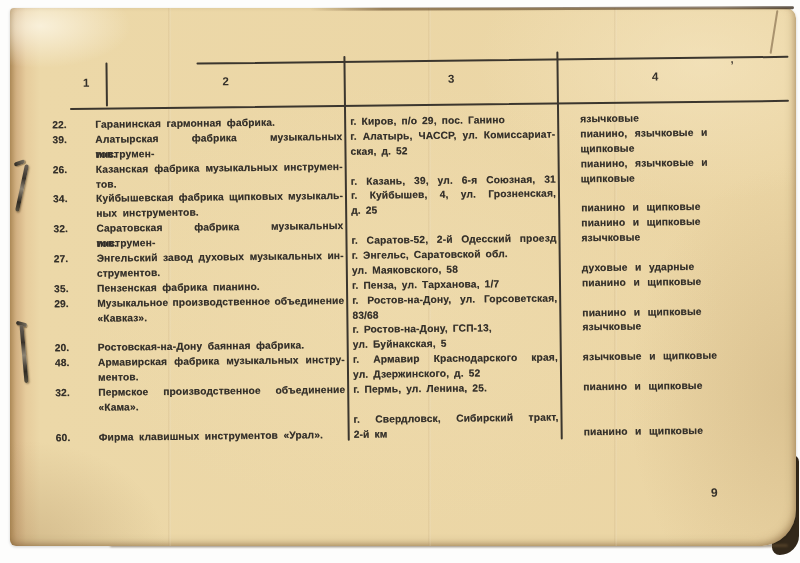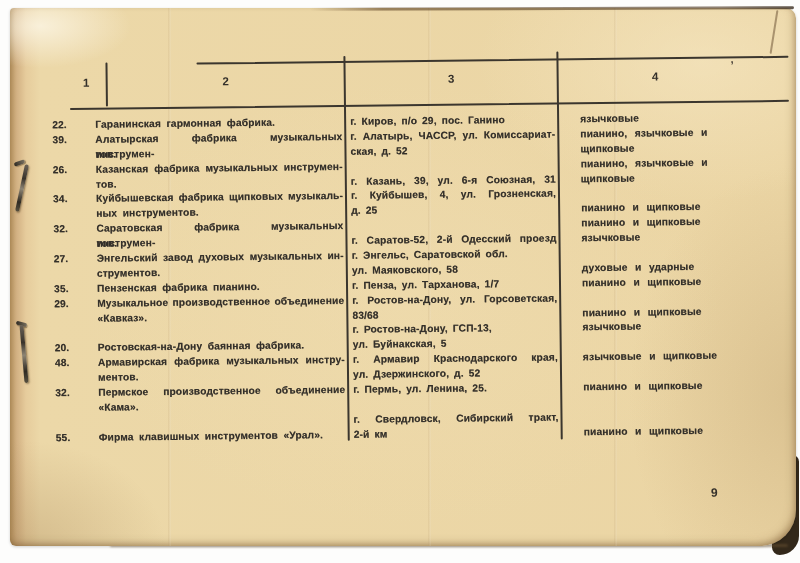"55." div.cell { text: 55 -> 60 }
